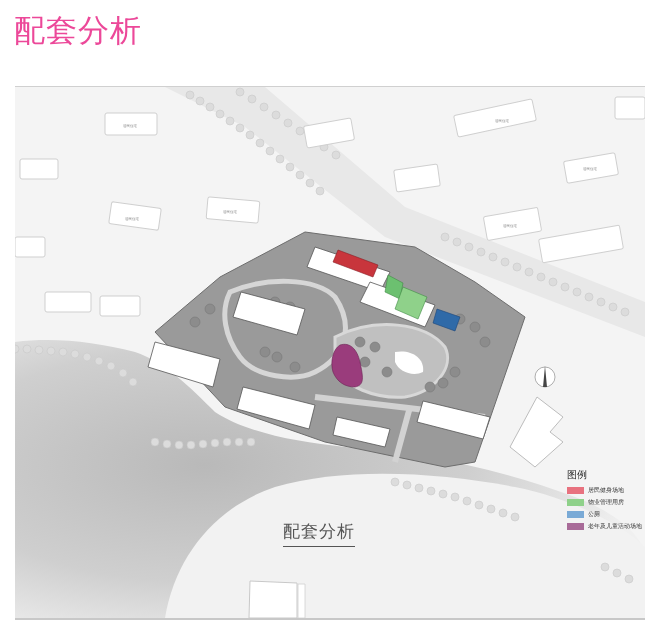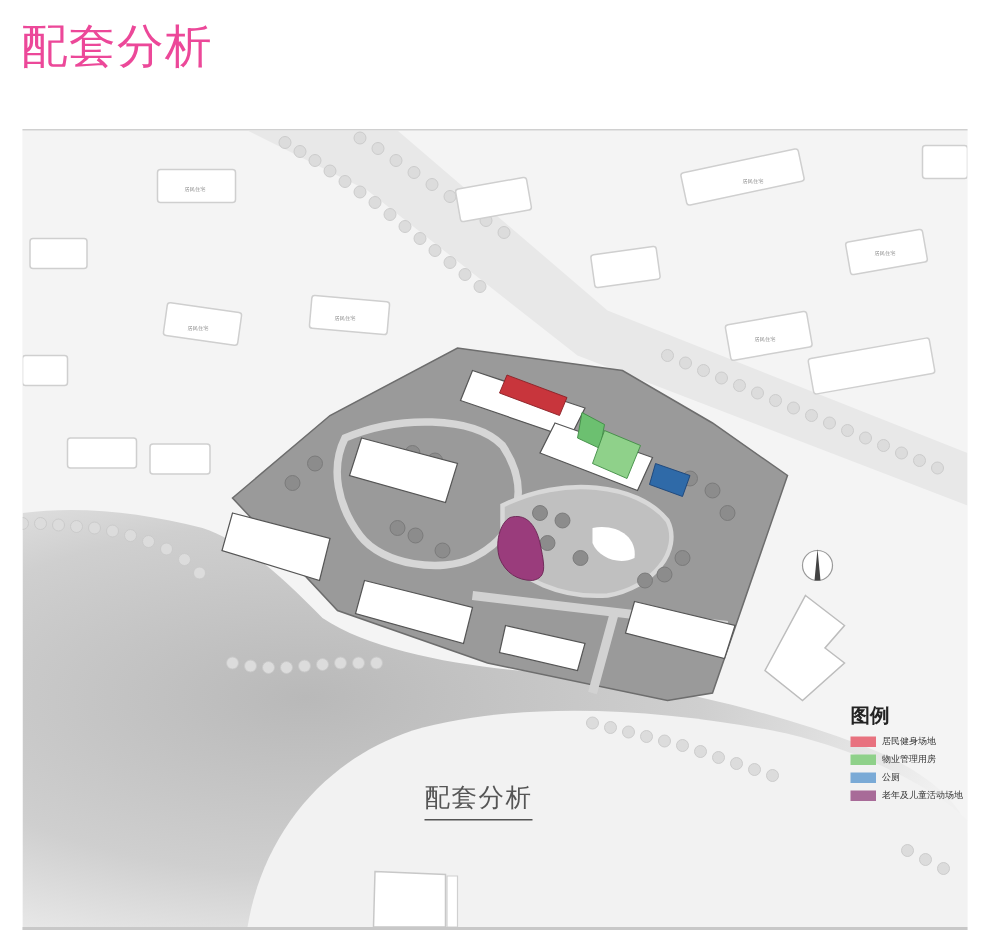"图例" .legend-title { font-size: 13px -> 10px; font-weight: bold -> normal }
